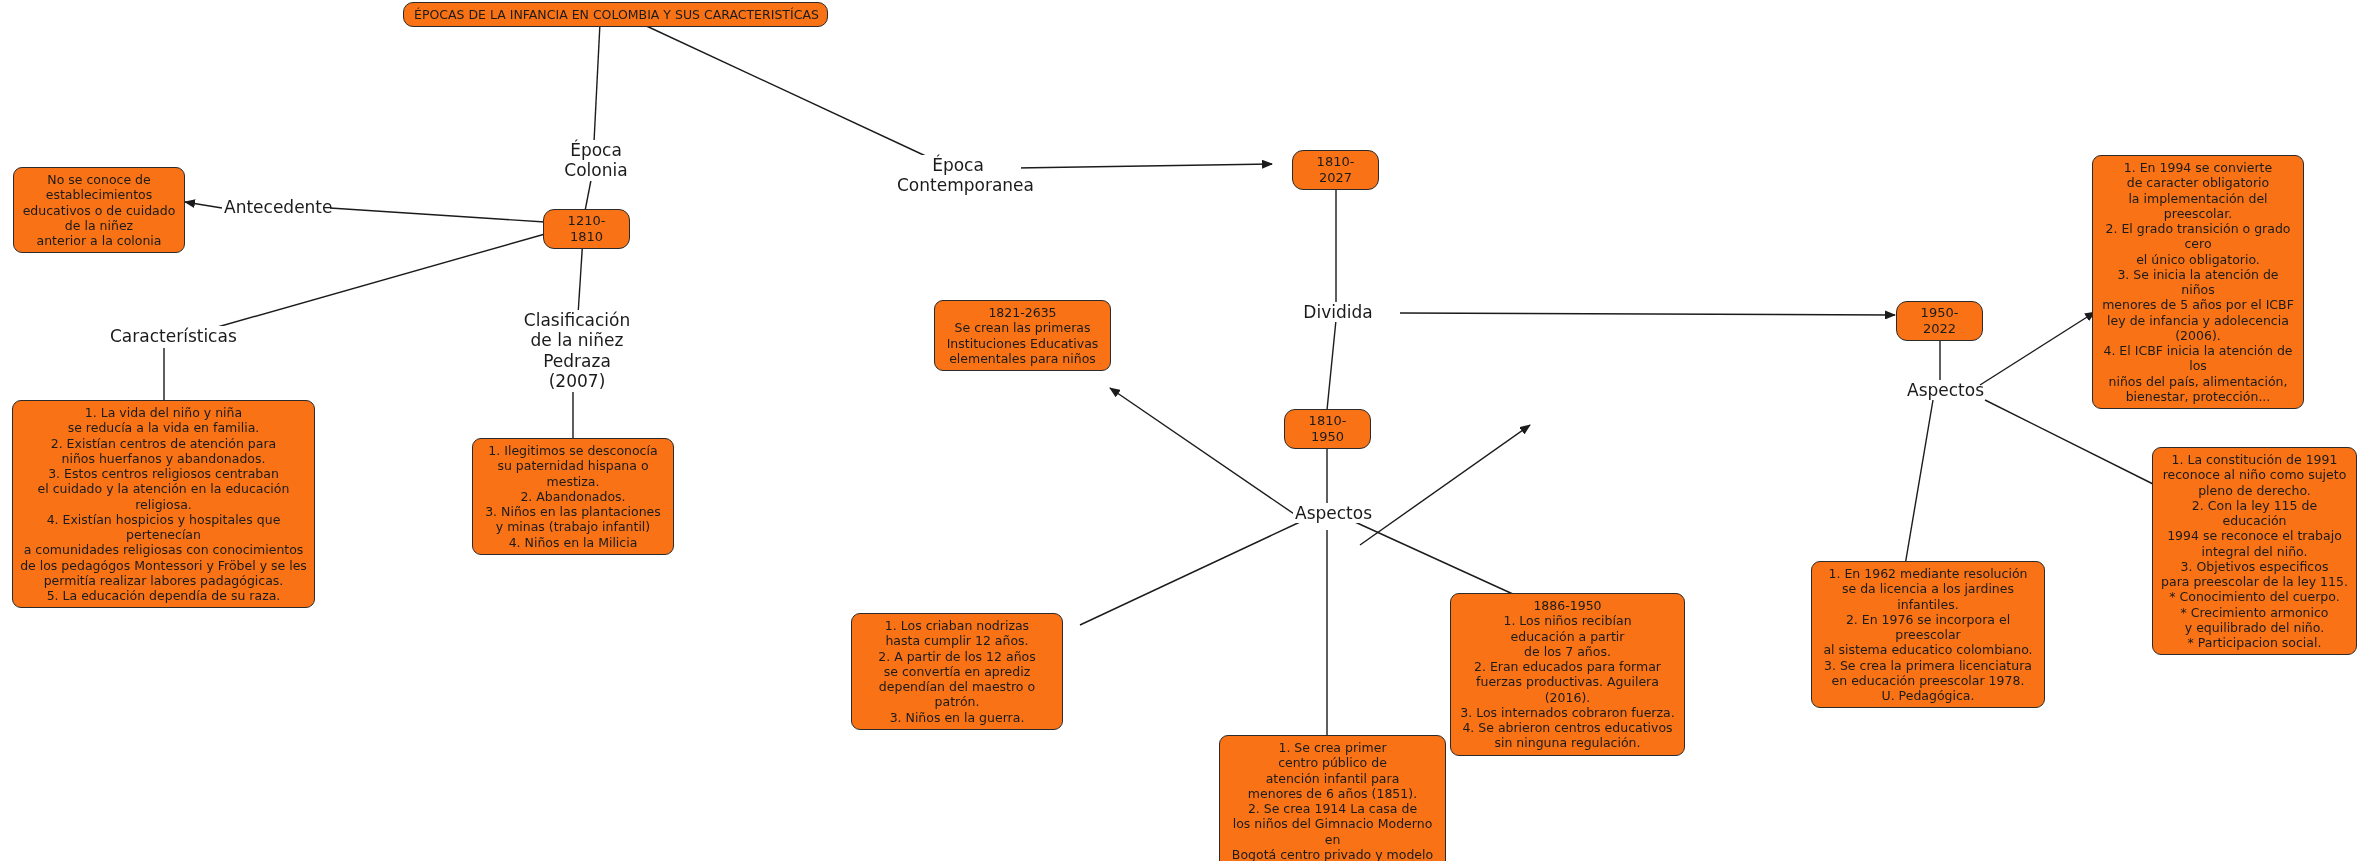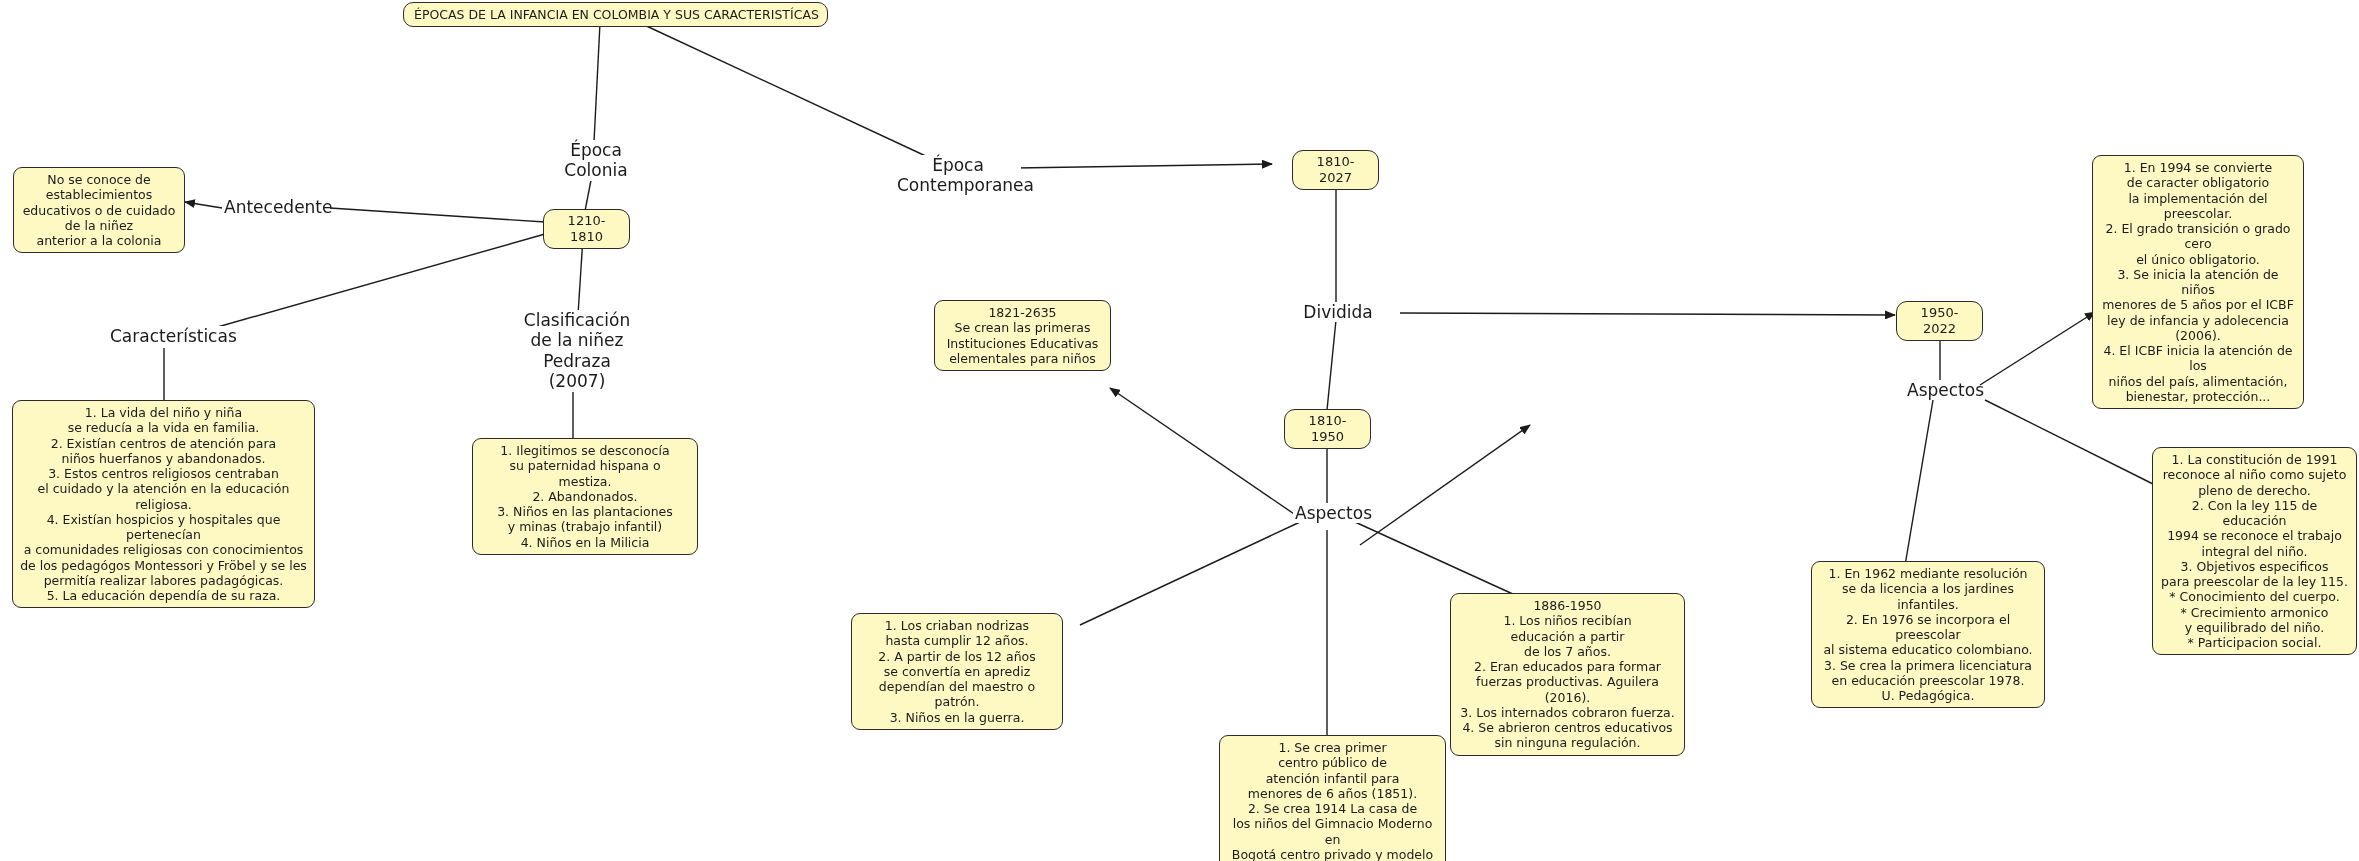"ÉPOCAS DE LA INFANCIA EN" .node { background: #fef9c3 -> #f97316 }
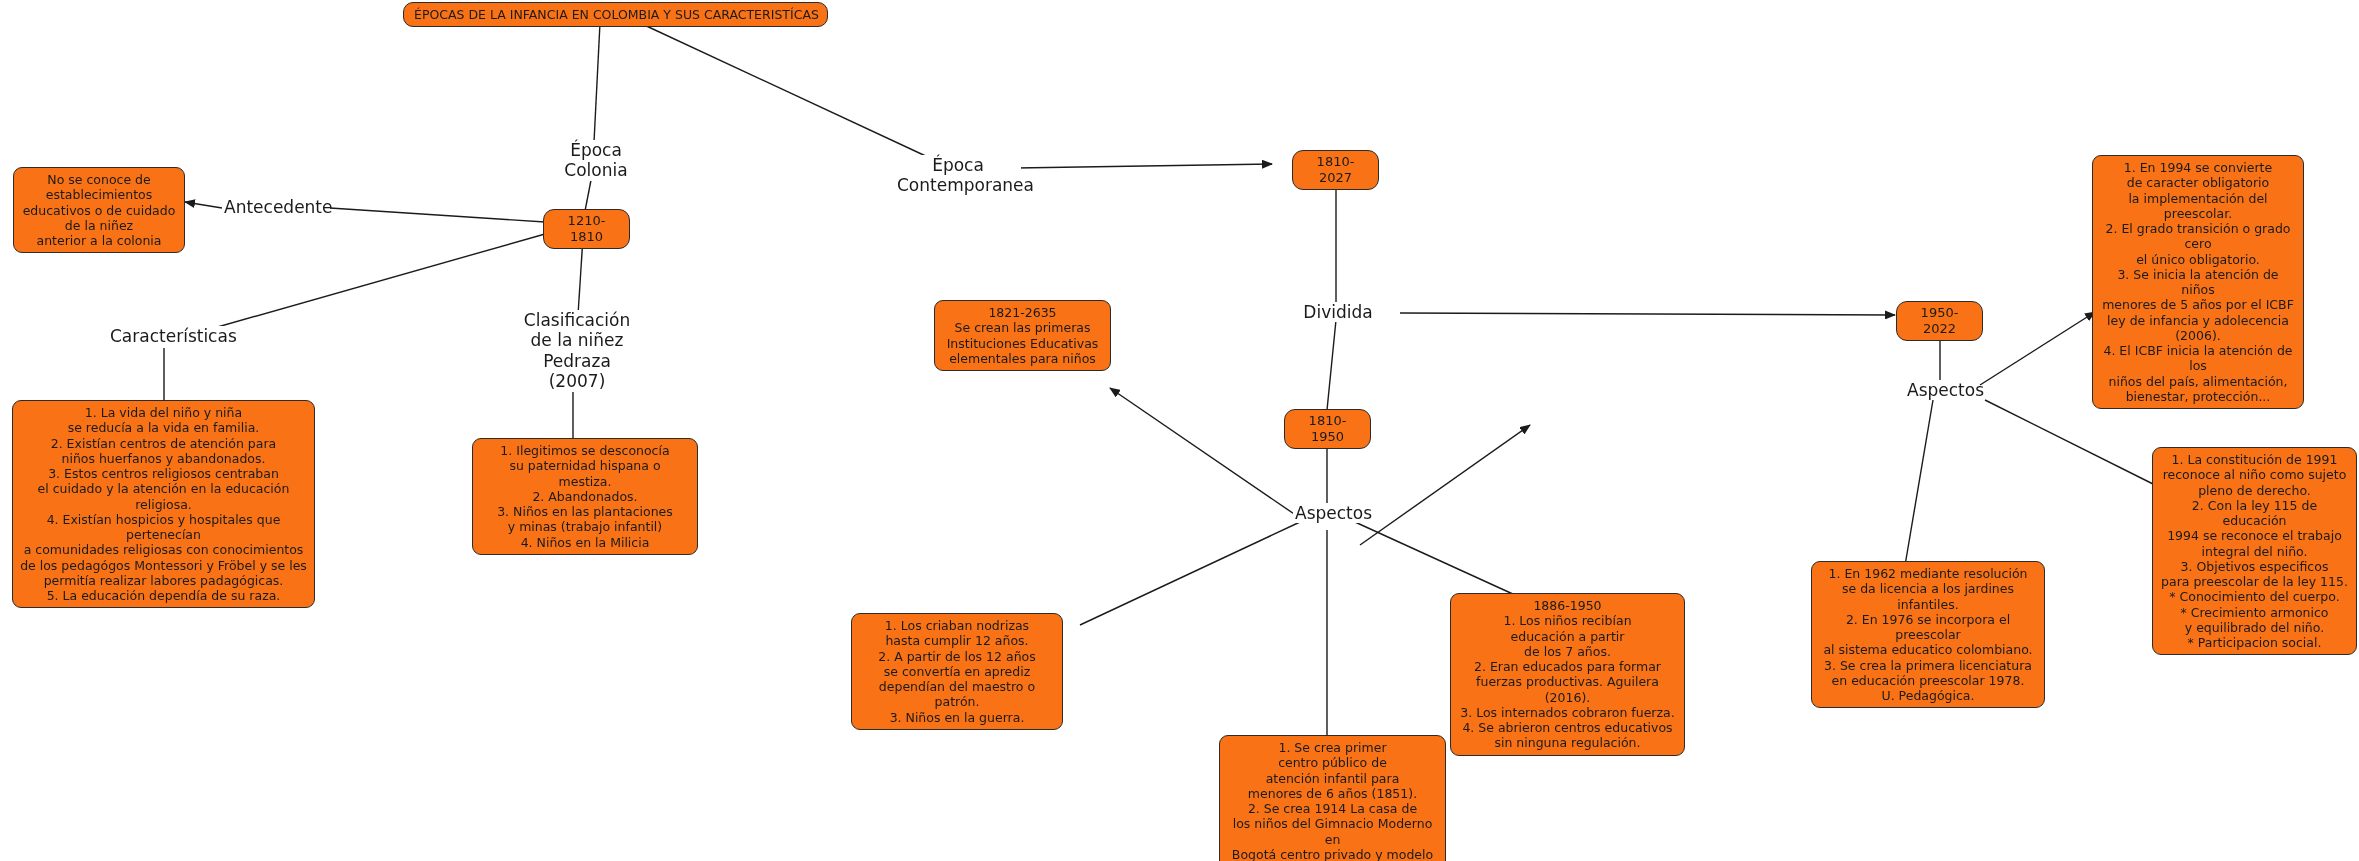"1. Ilegitimos se desconocía" div.node { width: 226px -> 202px }
